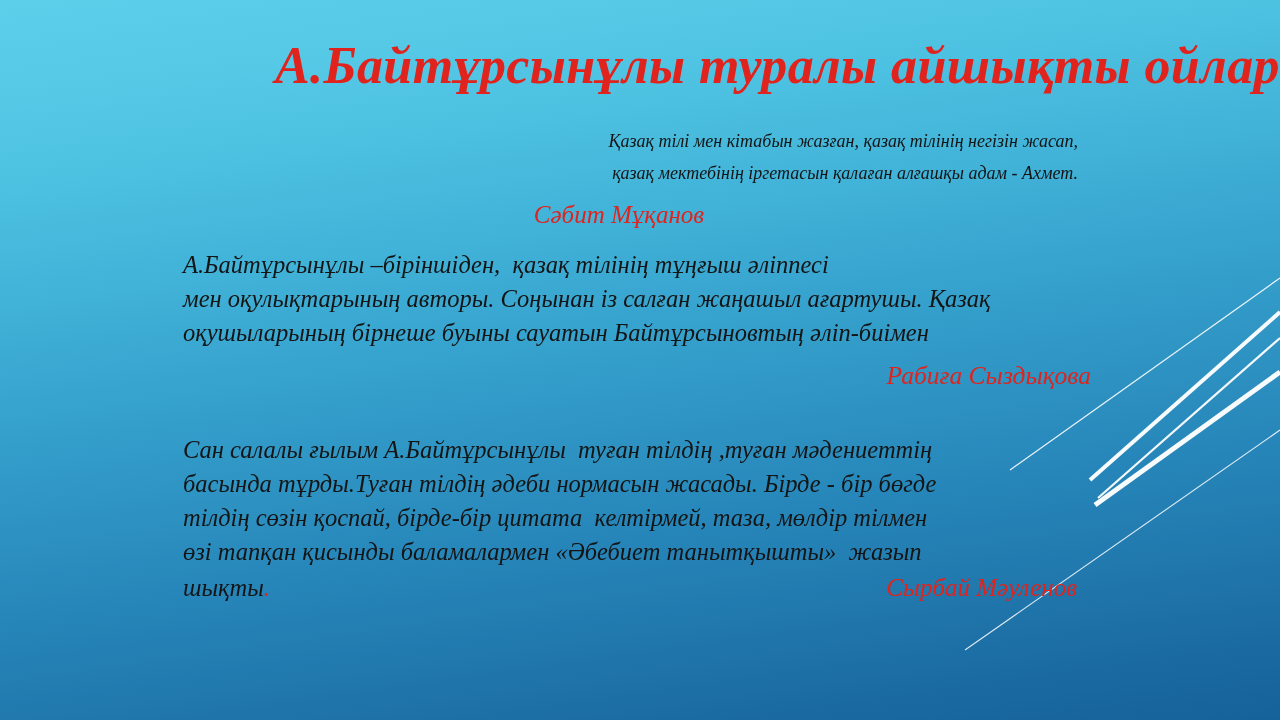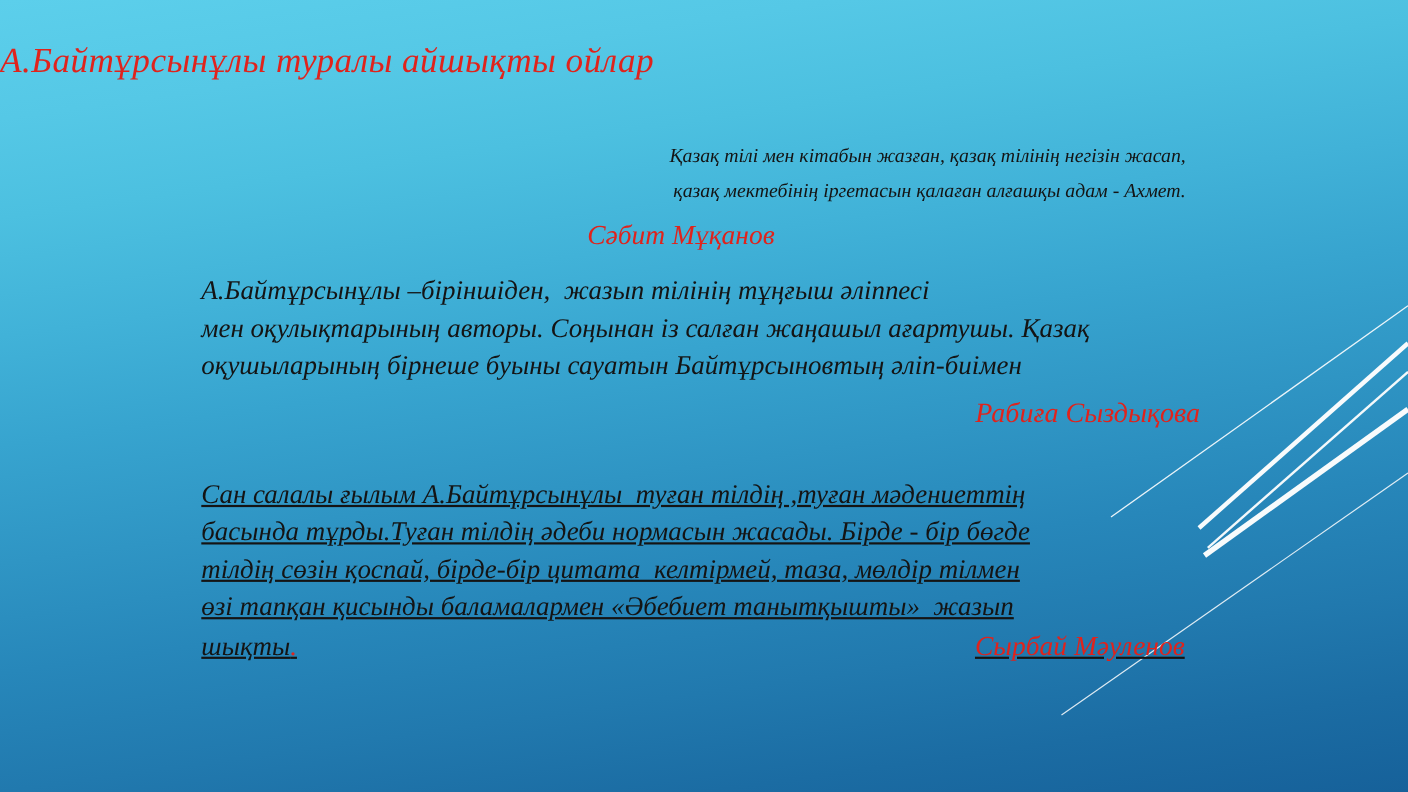"А.Байтұрсынұлы туралы айшықты ойлар" .title { font-size: 32px -> 52px; font-weight: 400 -> 700; text-align: left -> right }
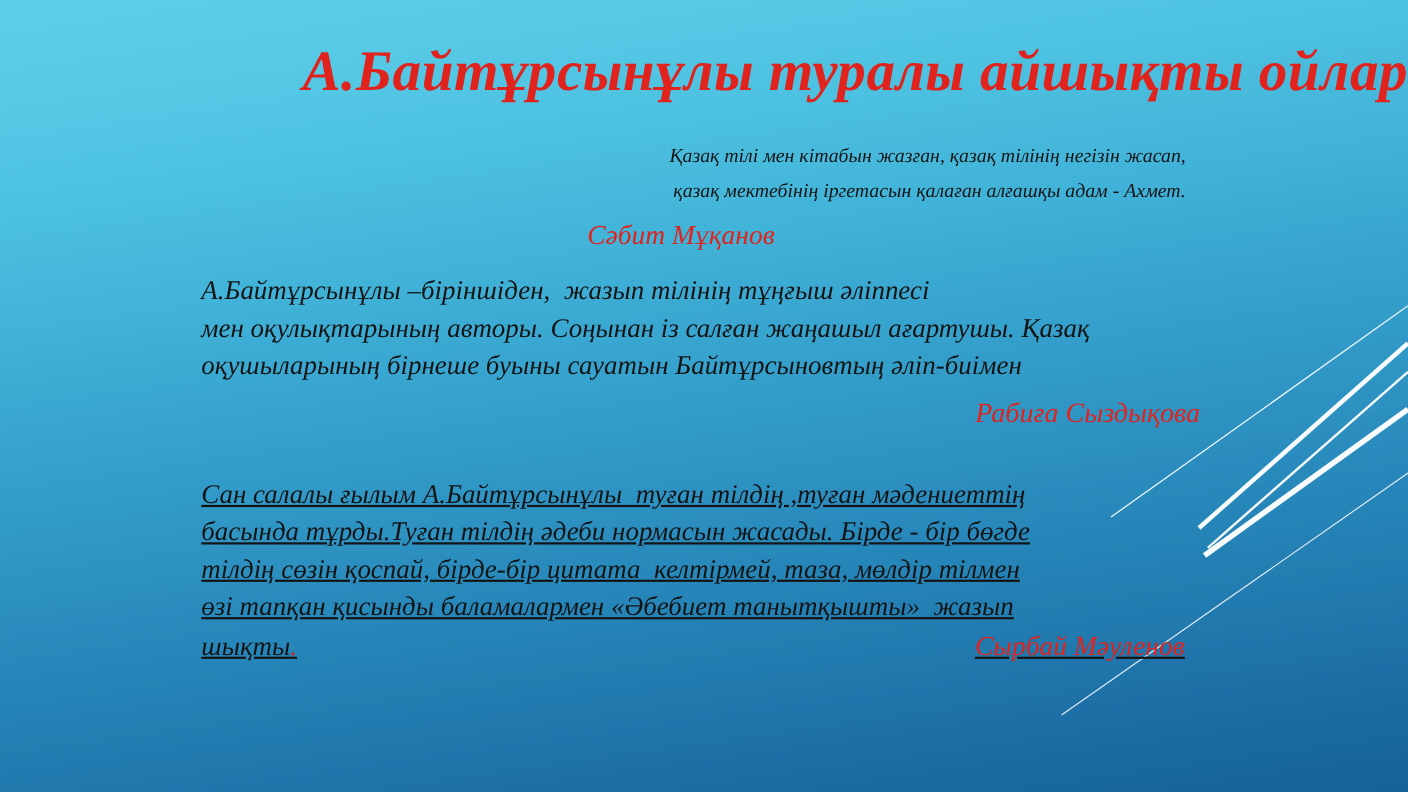"А.Байтұрсынұлы –біріншіден, жазып" div.line { text: жазып -> қазақ }
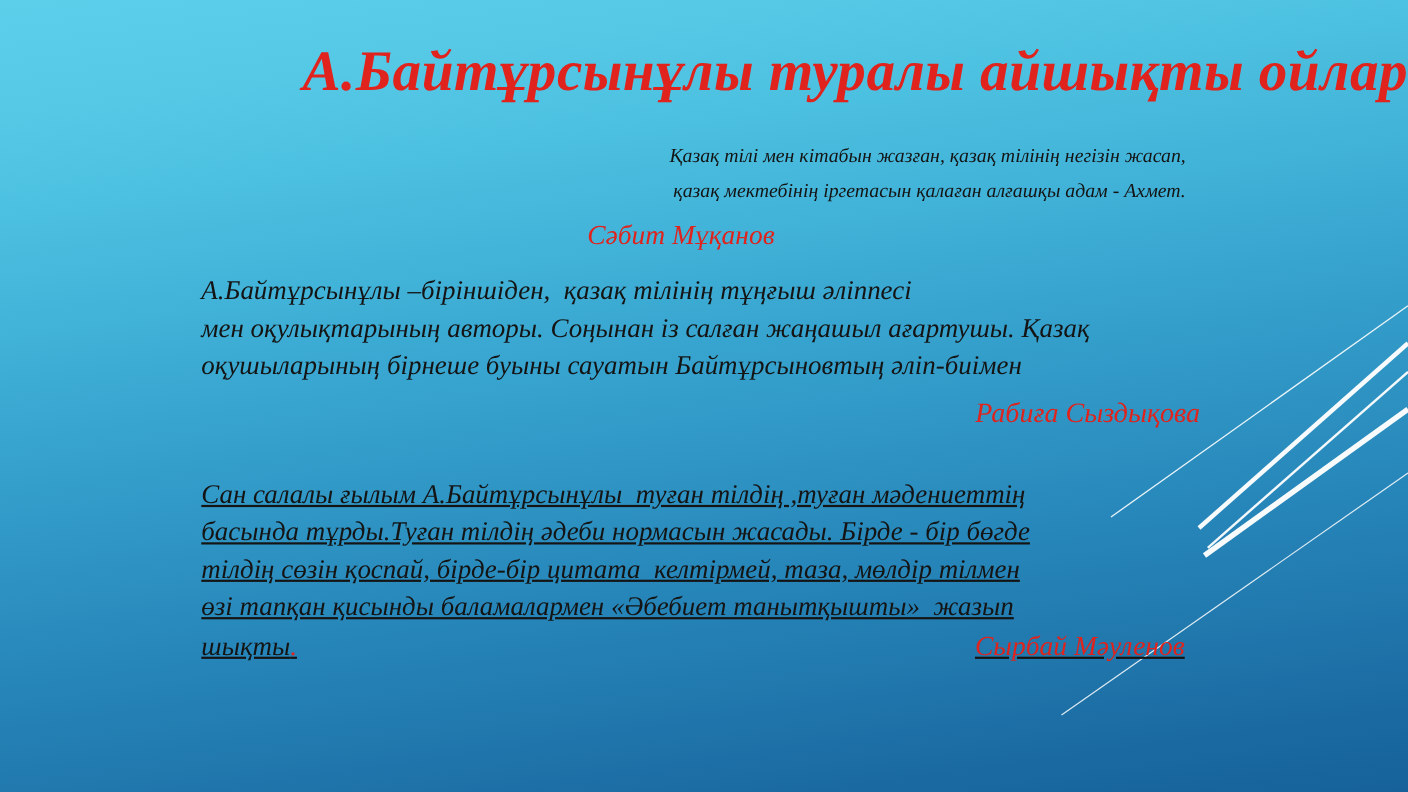"Сан салалы ғылым А.Байтұрсынұлы туған" .q3 { text-decoration: underline -> none }
